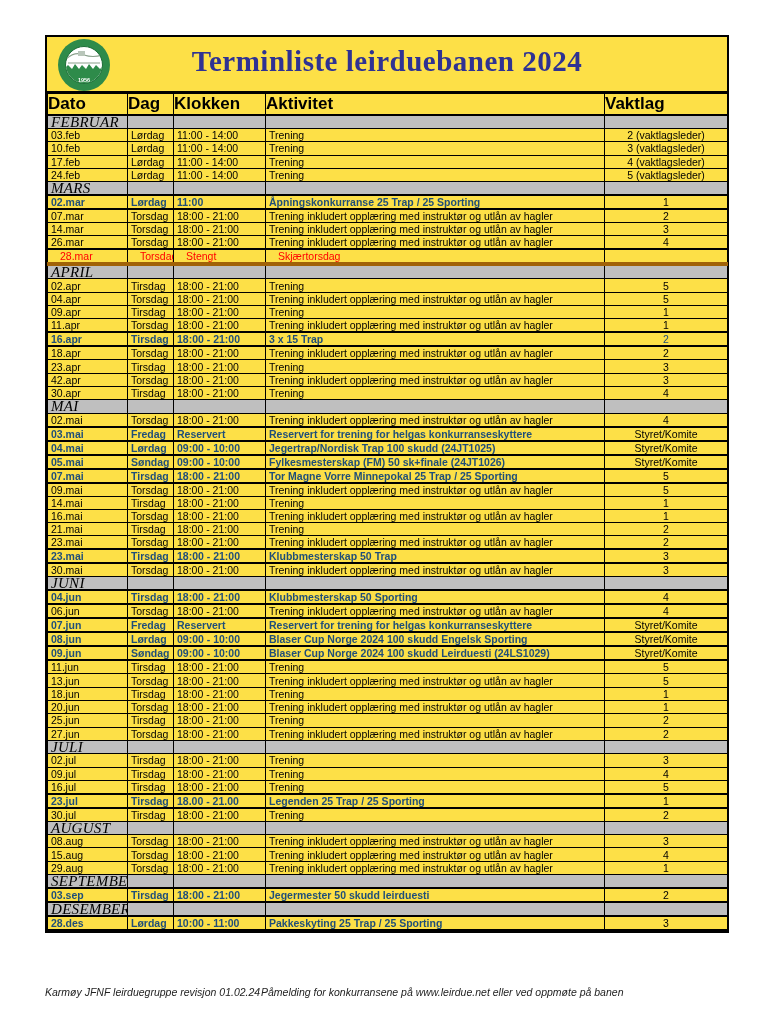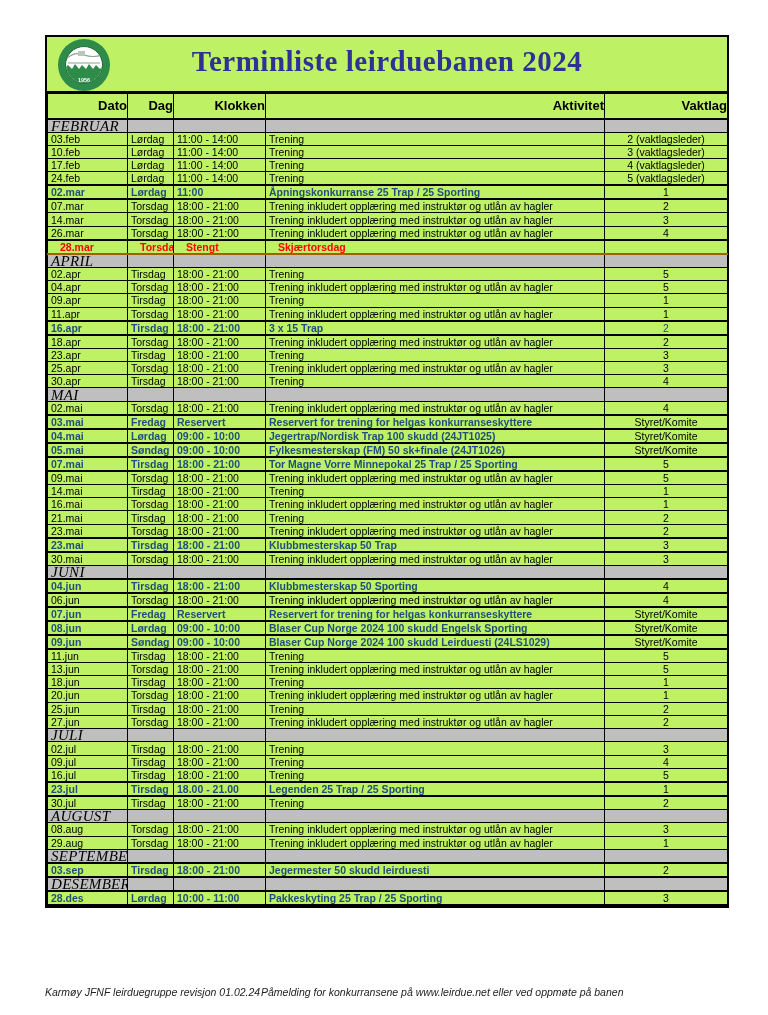"Terminliste leirduebanen 2024" .sheet { background: #bef264 -> #fde047 }
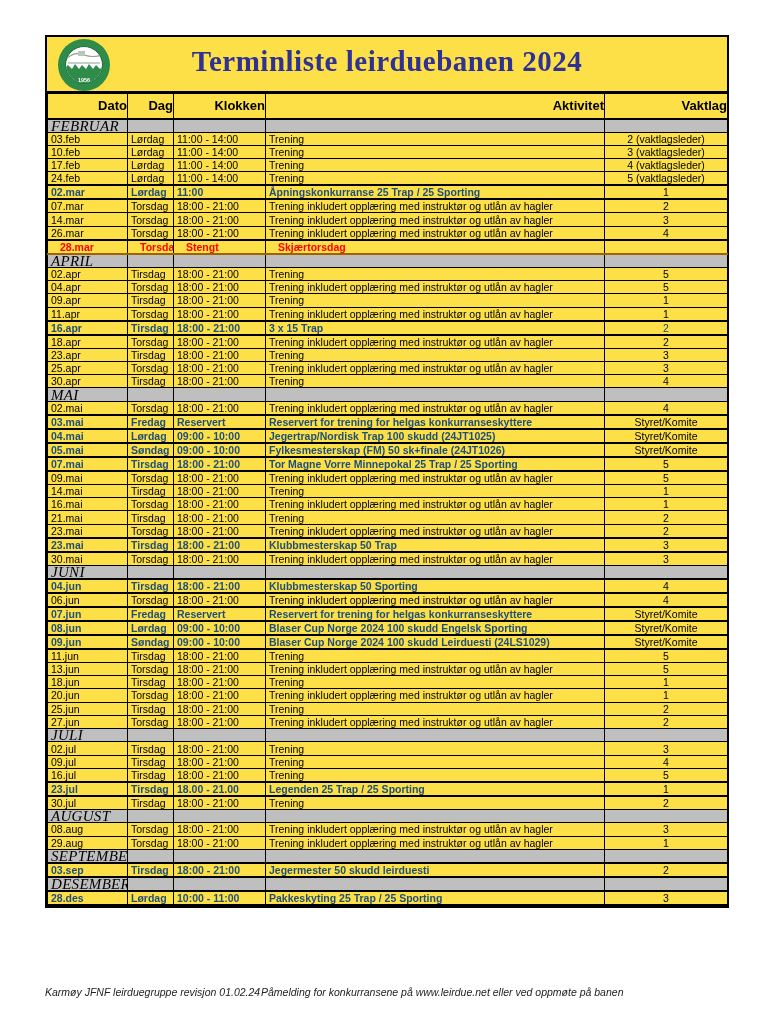"Dato" th { font-size: 13px -> 17px; height: 25px -> 19px; text-align: right -> left }
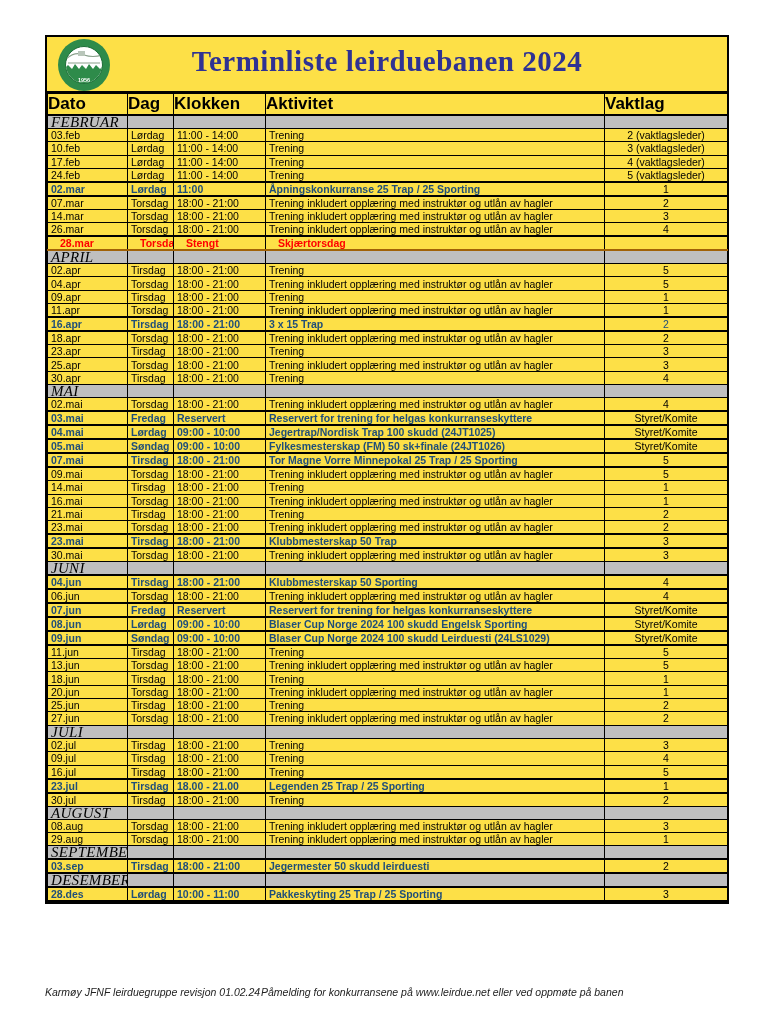"MARS" tr.month { html: none -> <tr> <td>MARS</td> <td></td> <td></td> <td></td> <td></td> </tr> }
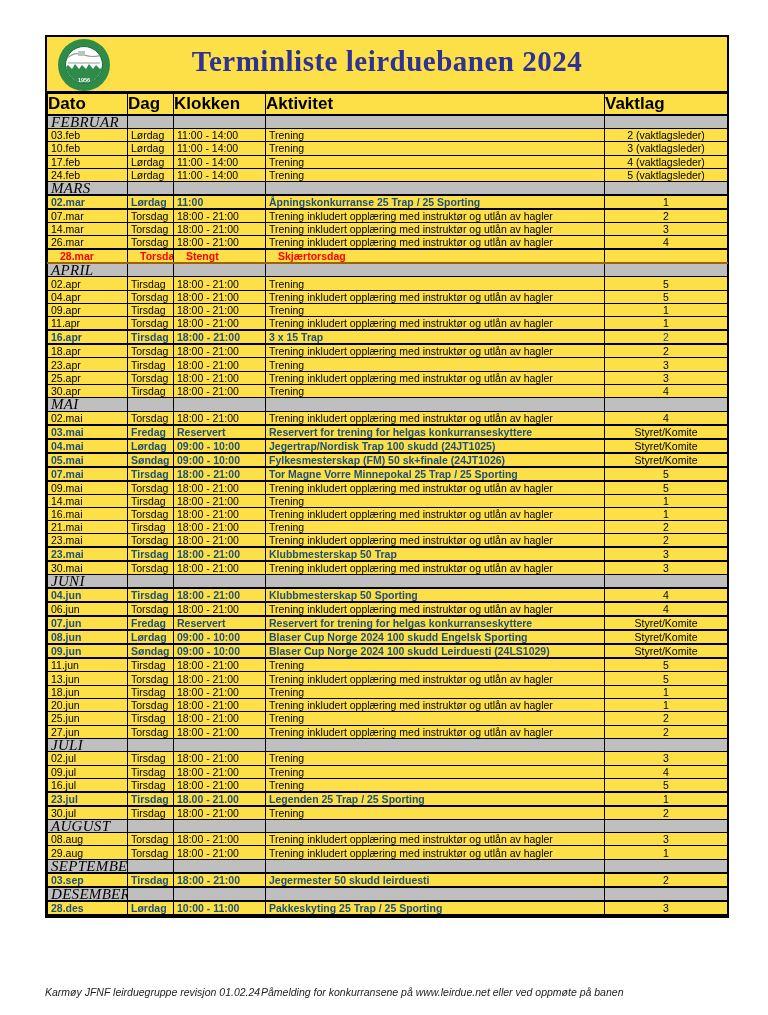"28.mar" tr.closed td { border-bottom: 2px solid #a16207 -> 4px solid #a16207; font-weight: 700 -> 400 }
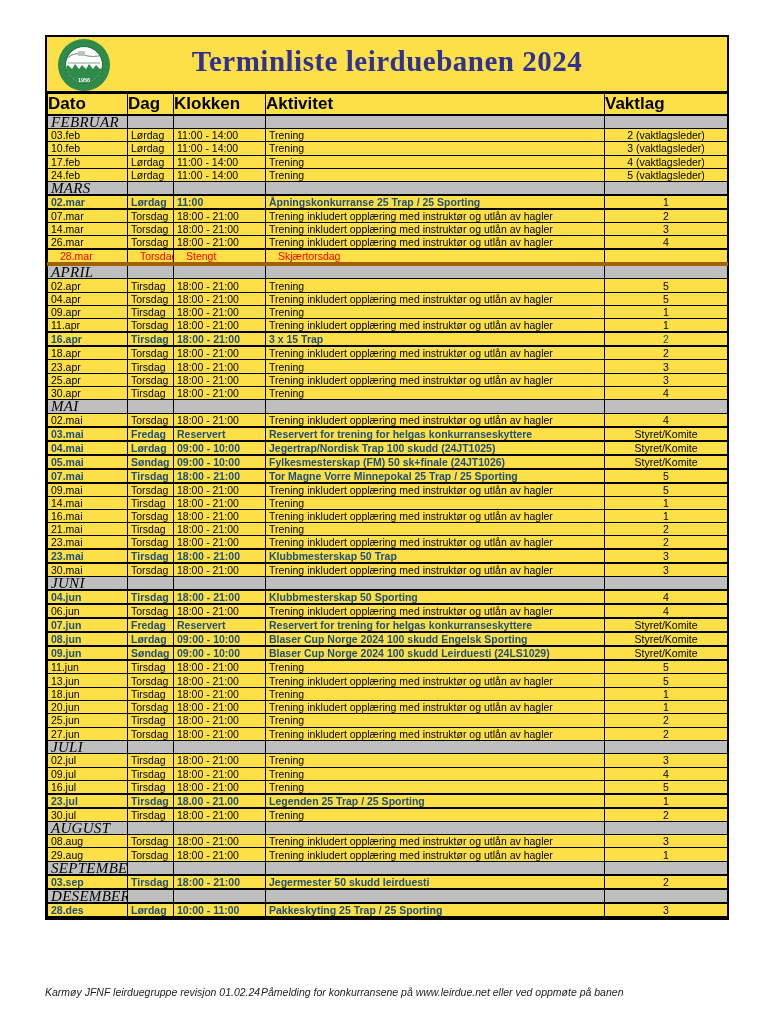"25.apr" td.c0 { text: 25.apr -> 42.apr }
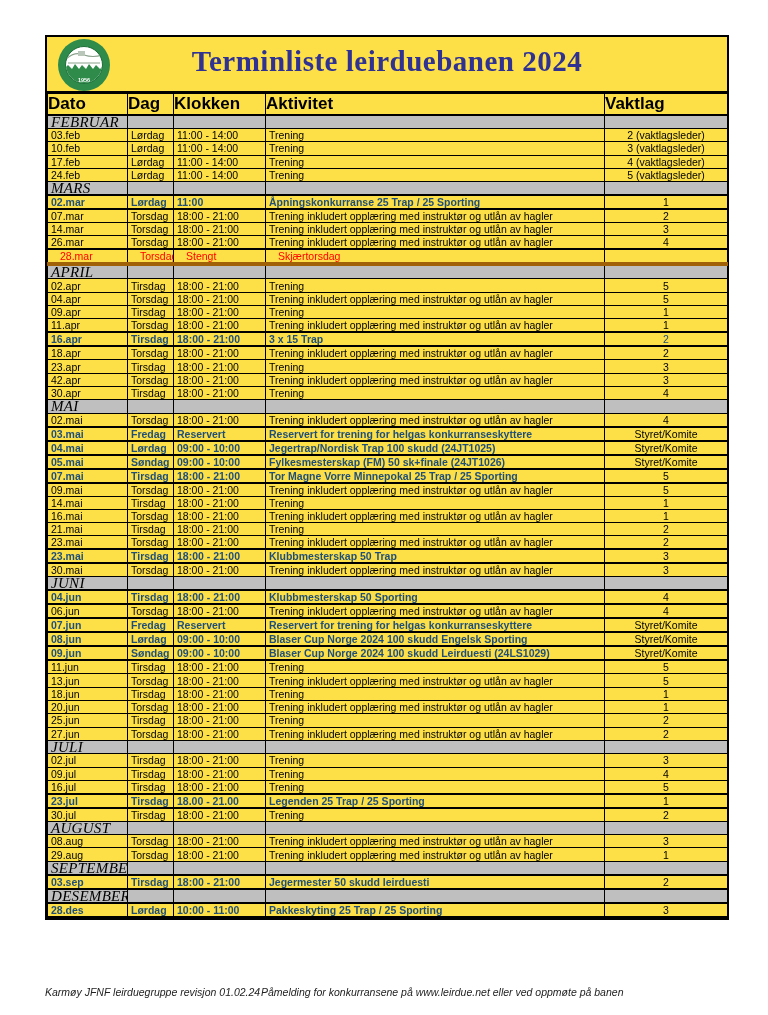"15.aug" tr { html: none -> <tr> <td>15.aug</td> <td>Torsdag</td> <td>18:00 - 21:00</td> <td>Trening inkludert opplæring med instruktør og utlån av hagler</td> <td>4</td> </tr> }
